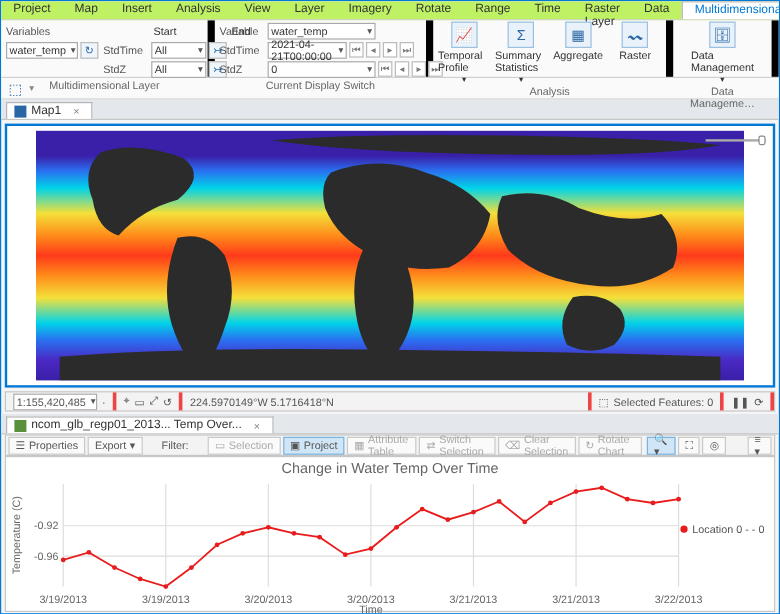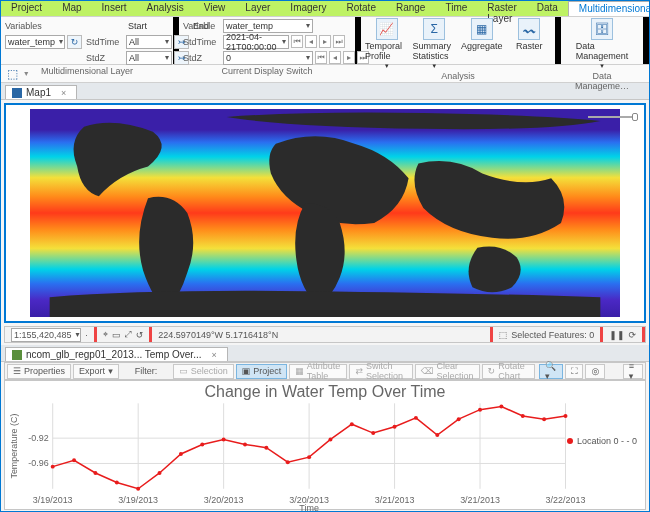"Change in Water Temp Over" .chart-title { font-size: 16px -> 12px }
